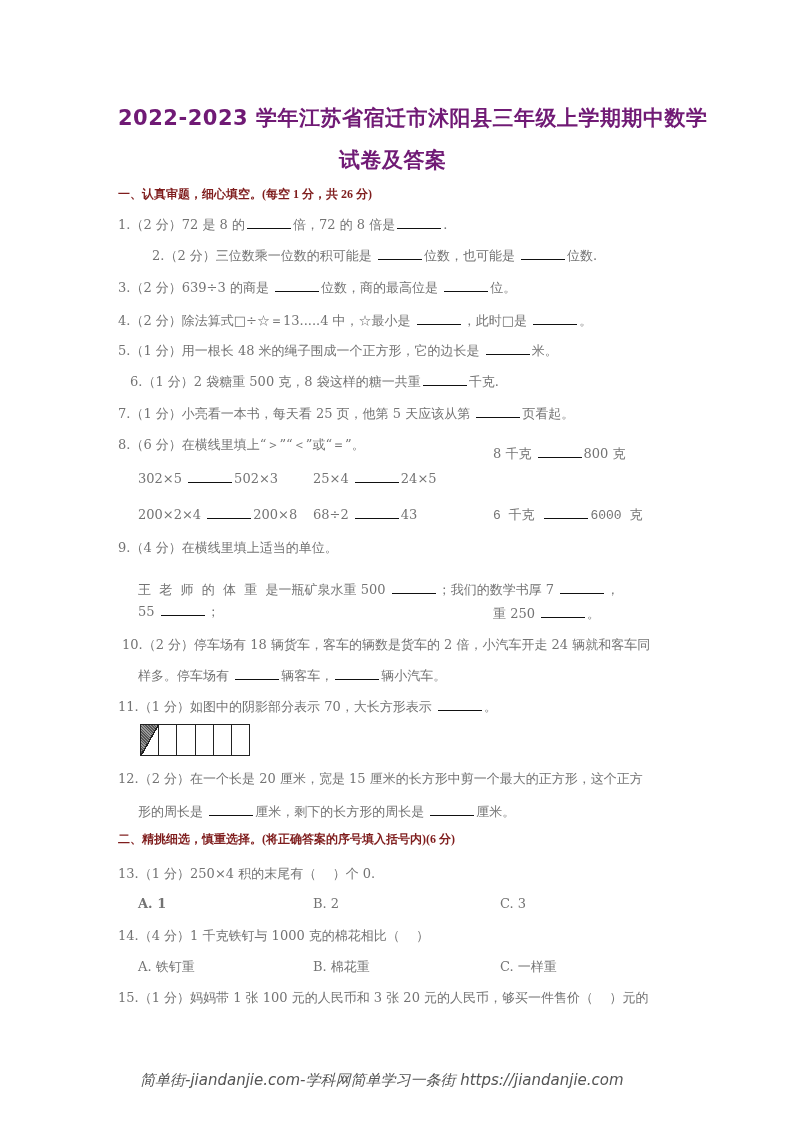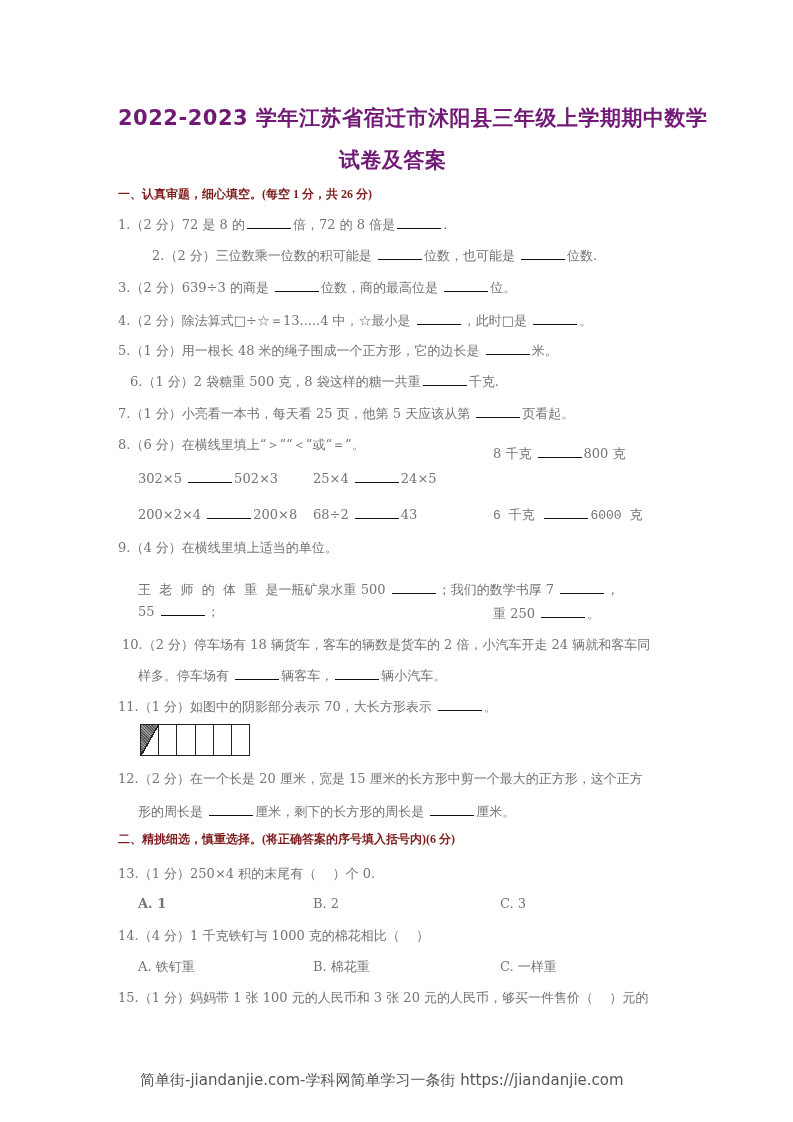"简单街-jiandanjie.com-学科网简单学习一条街" .footer { font-style: none -> italic }
